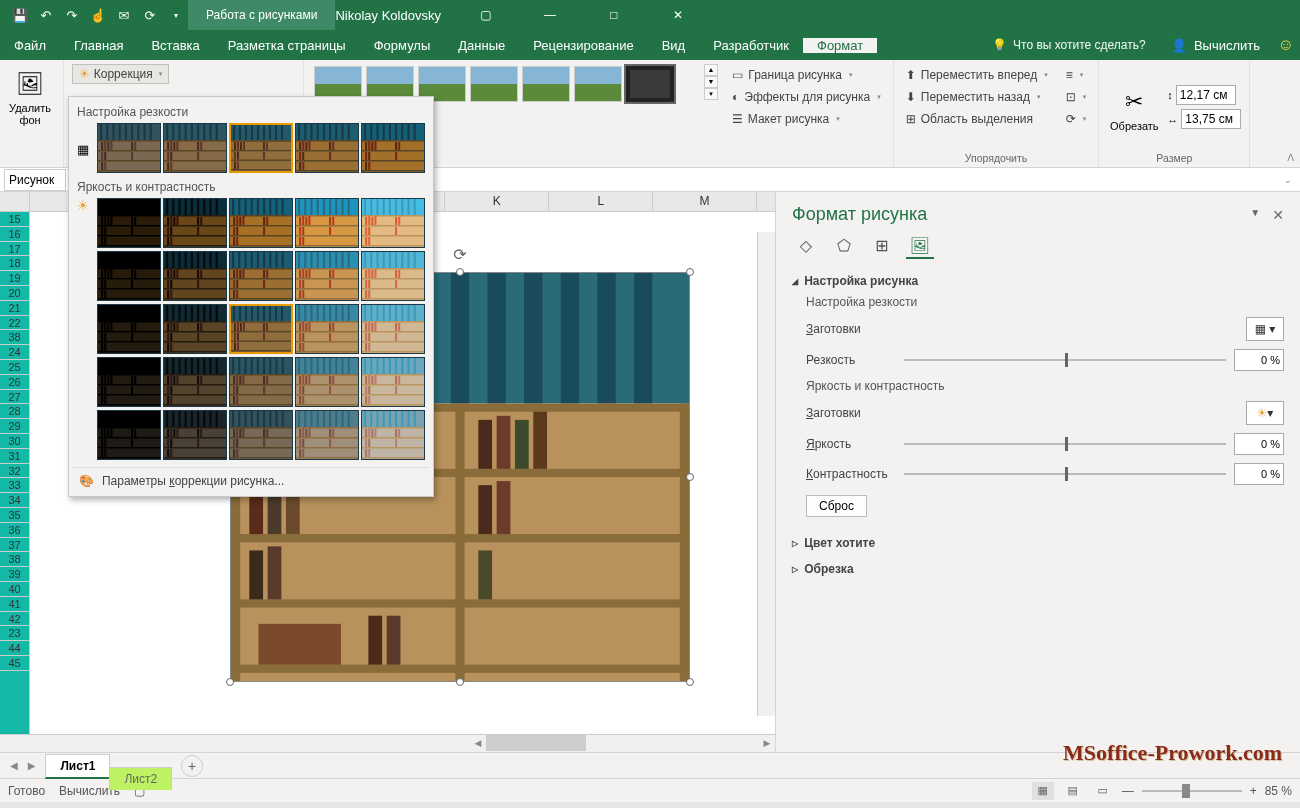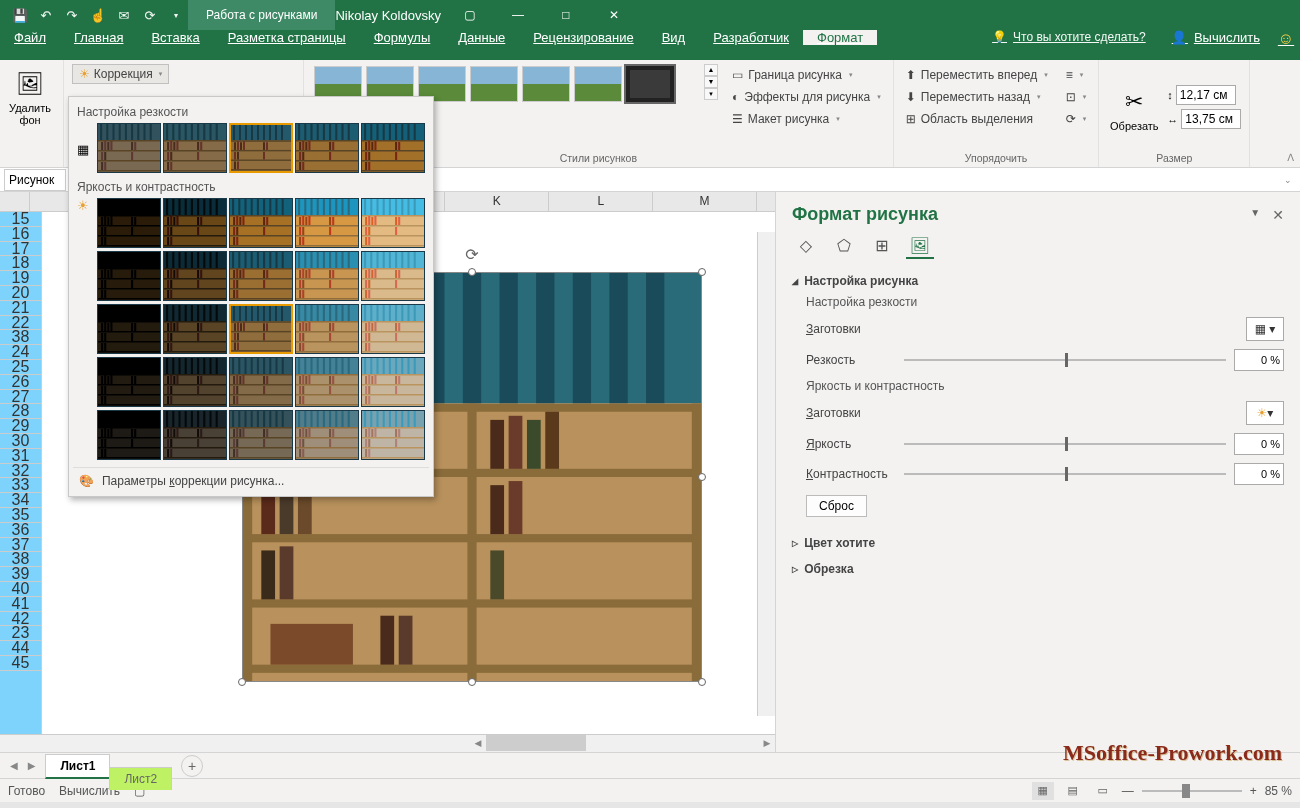"Nikolay Koldovsky" .title-right { gap: 10px -> 26px }
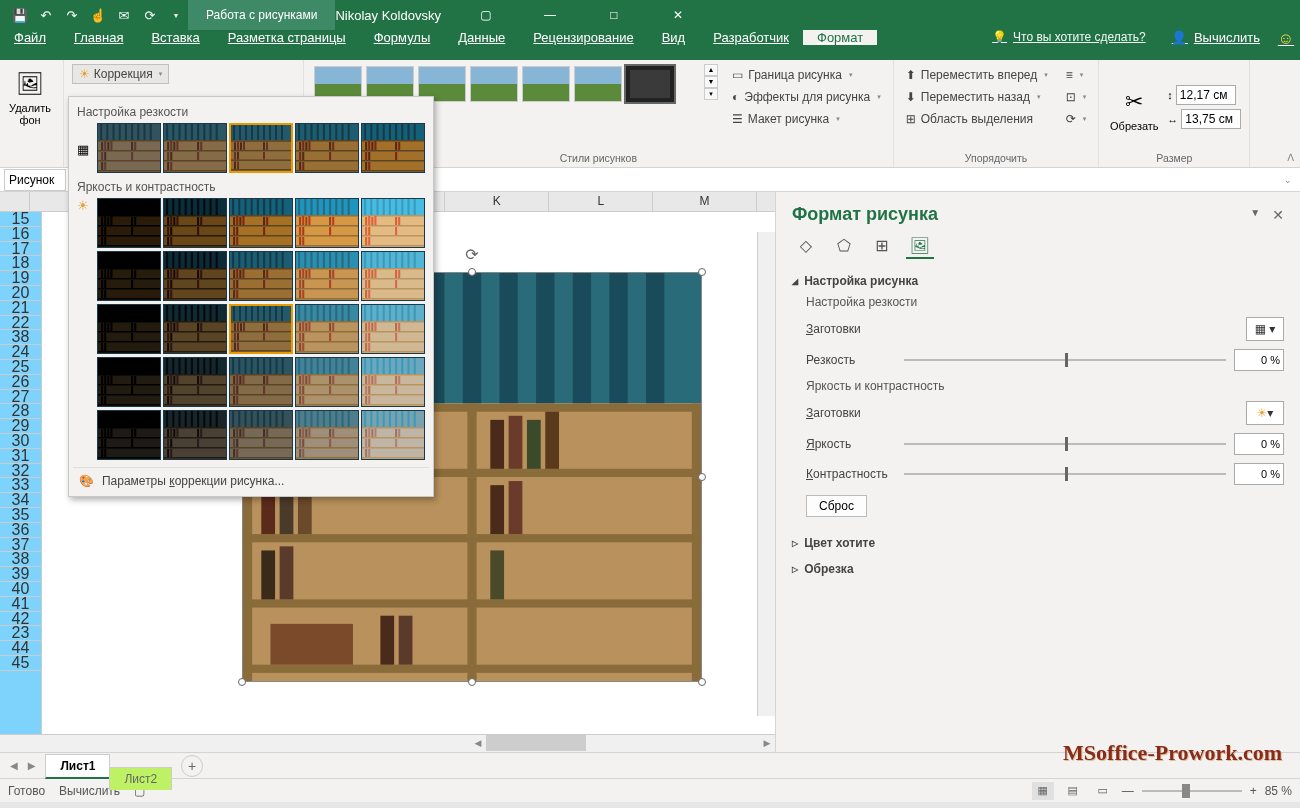"Файл" .tabs { align-items: flex-start -> center; text-decoration: underline -> none }
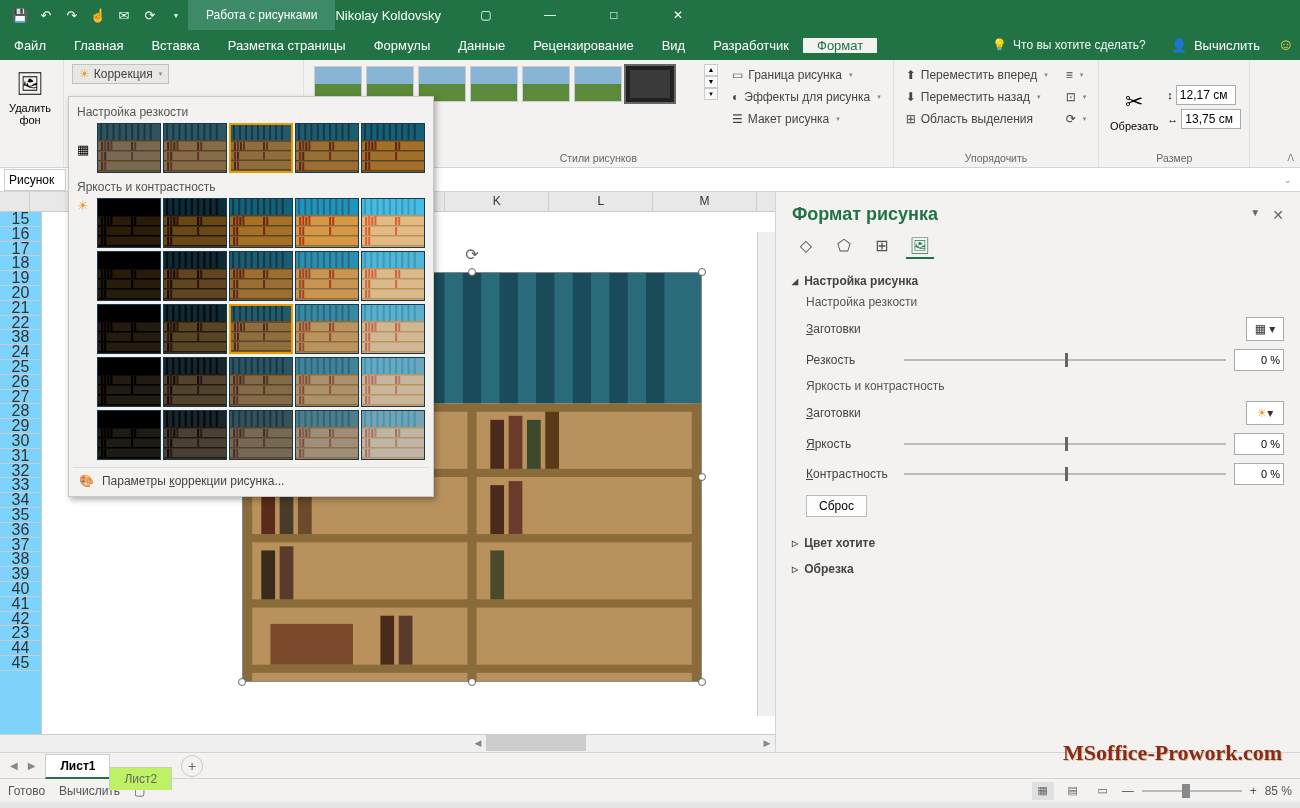"Стили рисунков" div.group-label { html: <div>Стили рисунков</div> -> none }
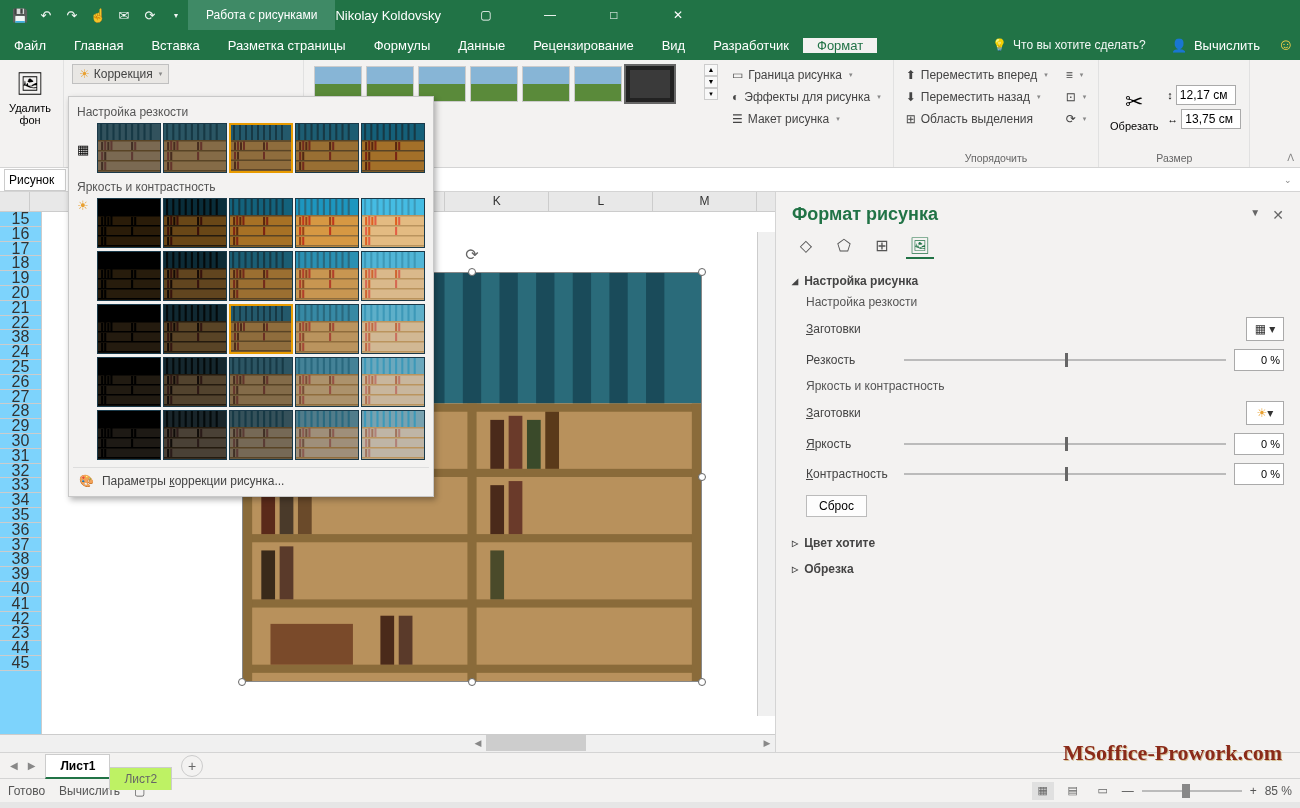"15" .row-headers { background: #7dd3fc -> #14b8a6; font-size: 16px -> 11px; width: 42px -> 30px }
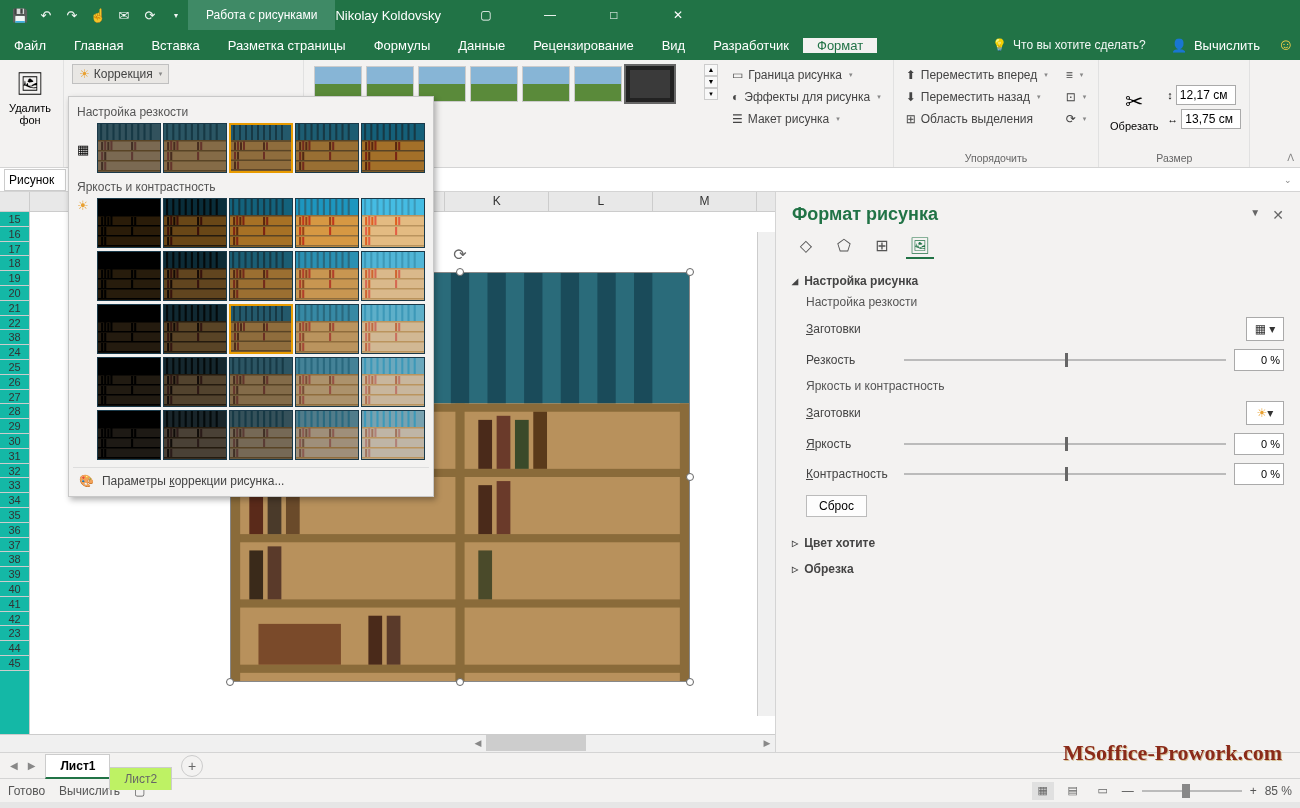"Формат рисунка" .pane-title { font-weight: 700 -> 400 }
